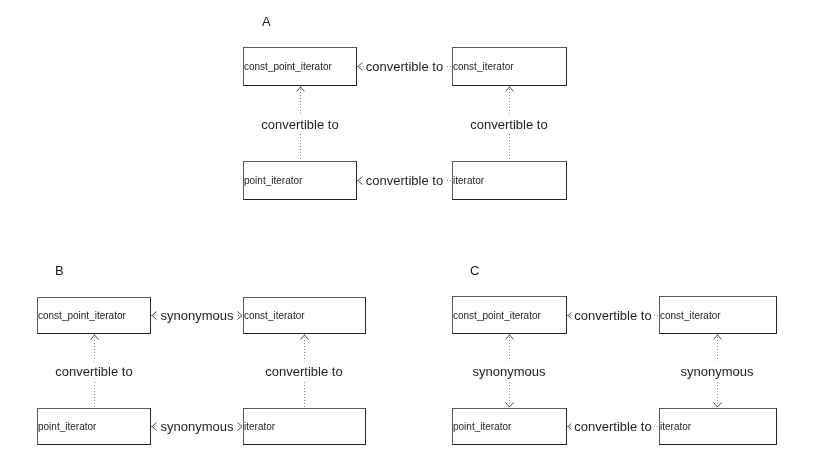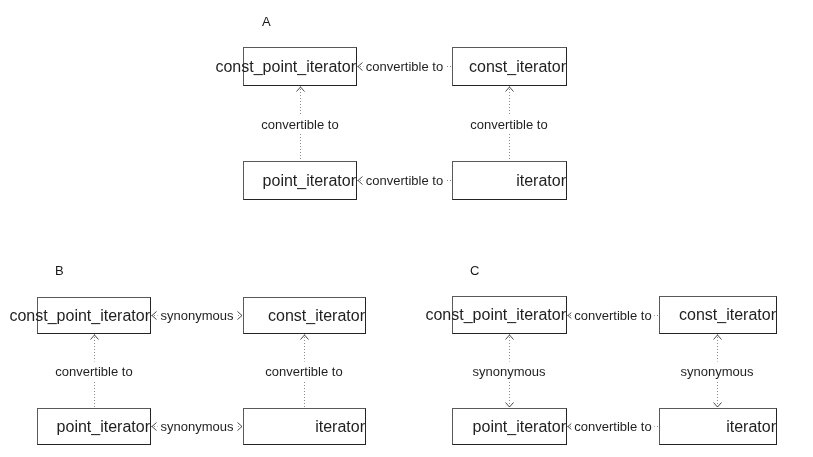"const_point_iterator" .node { font-size: 16px -> 10px; justify-content: flex-end -> flex-start }
